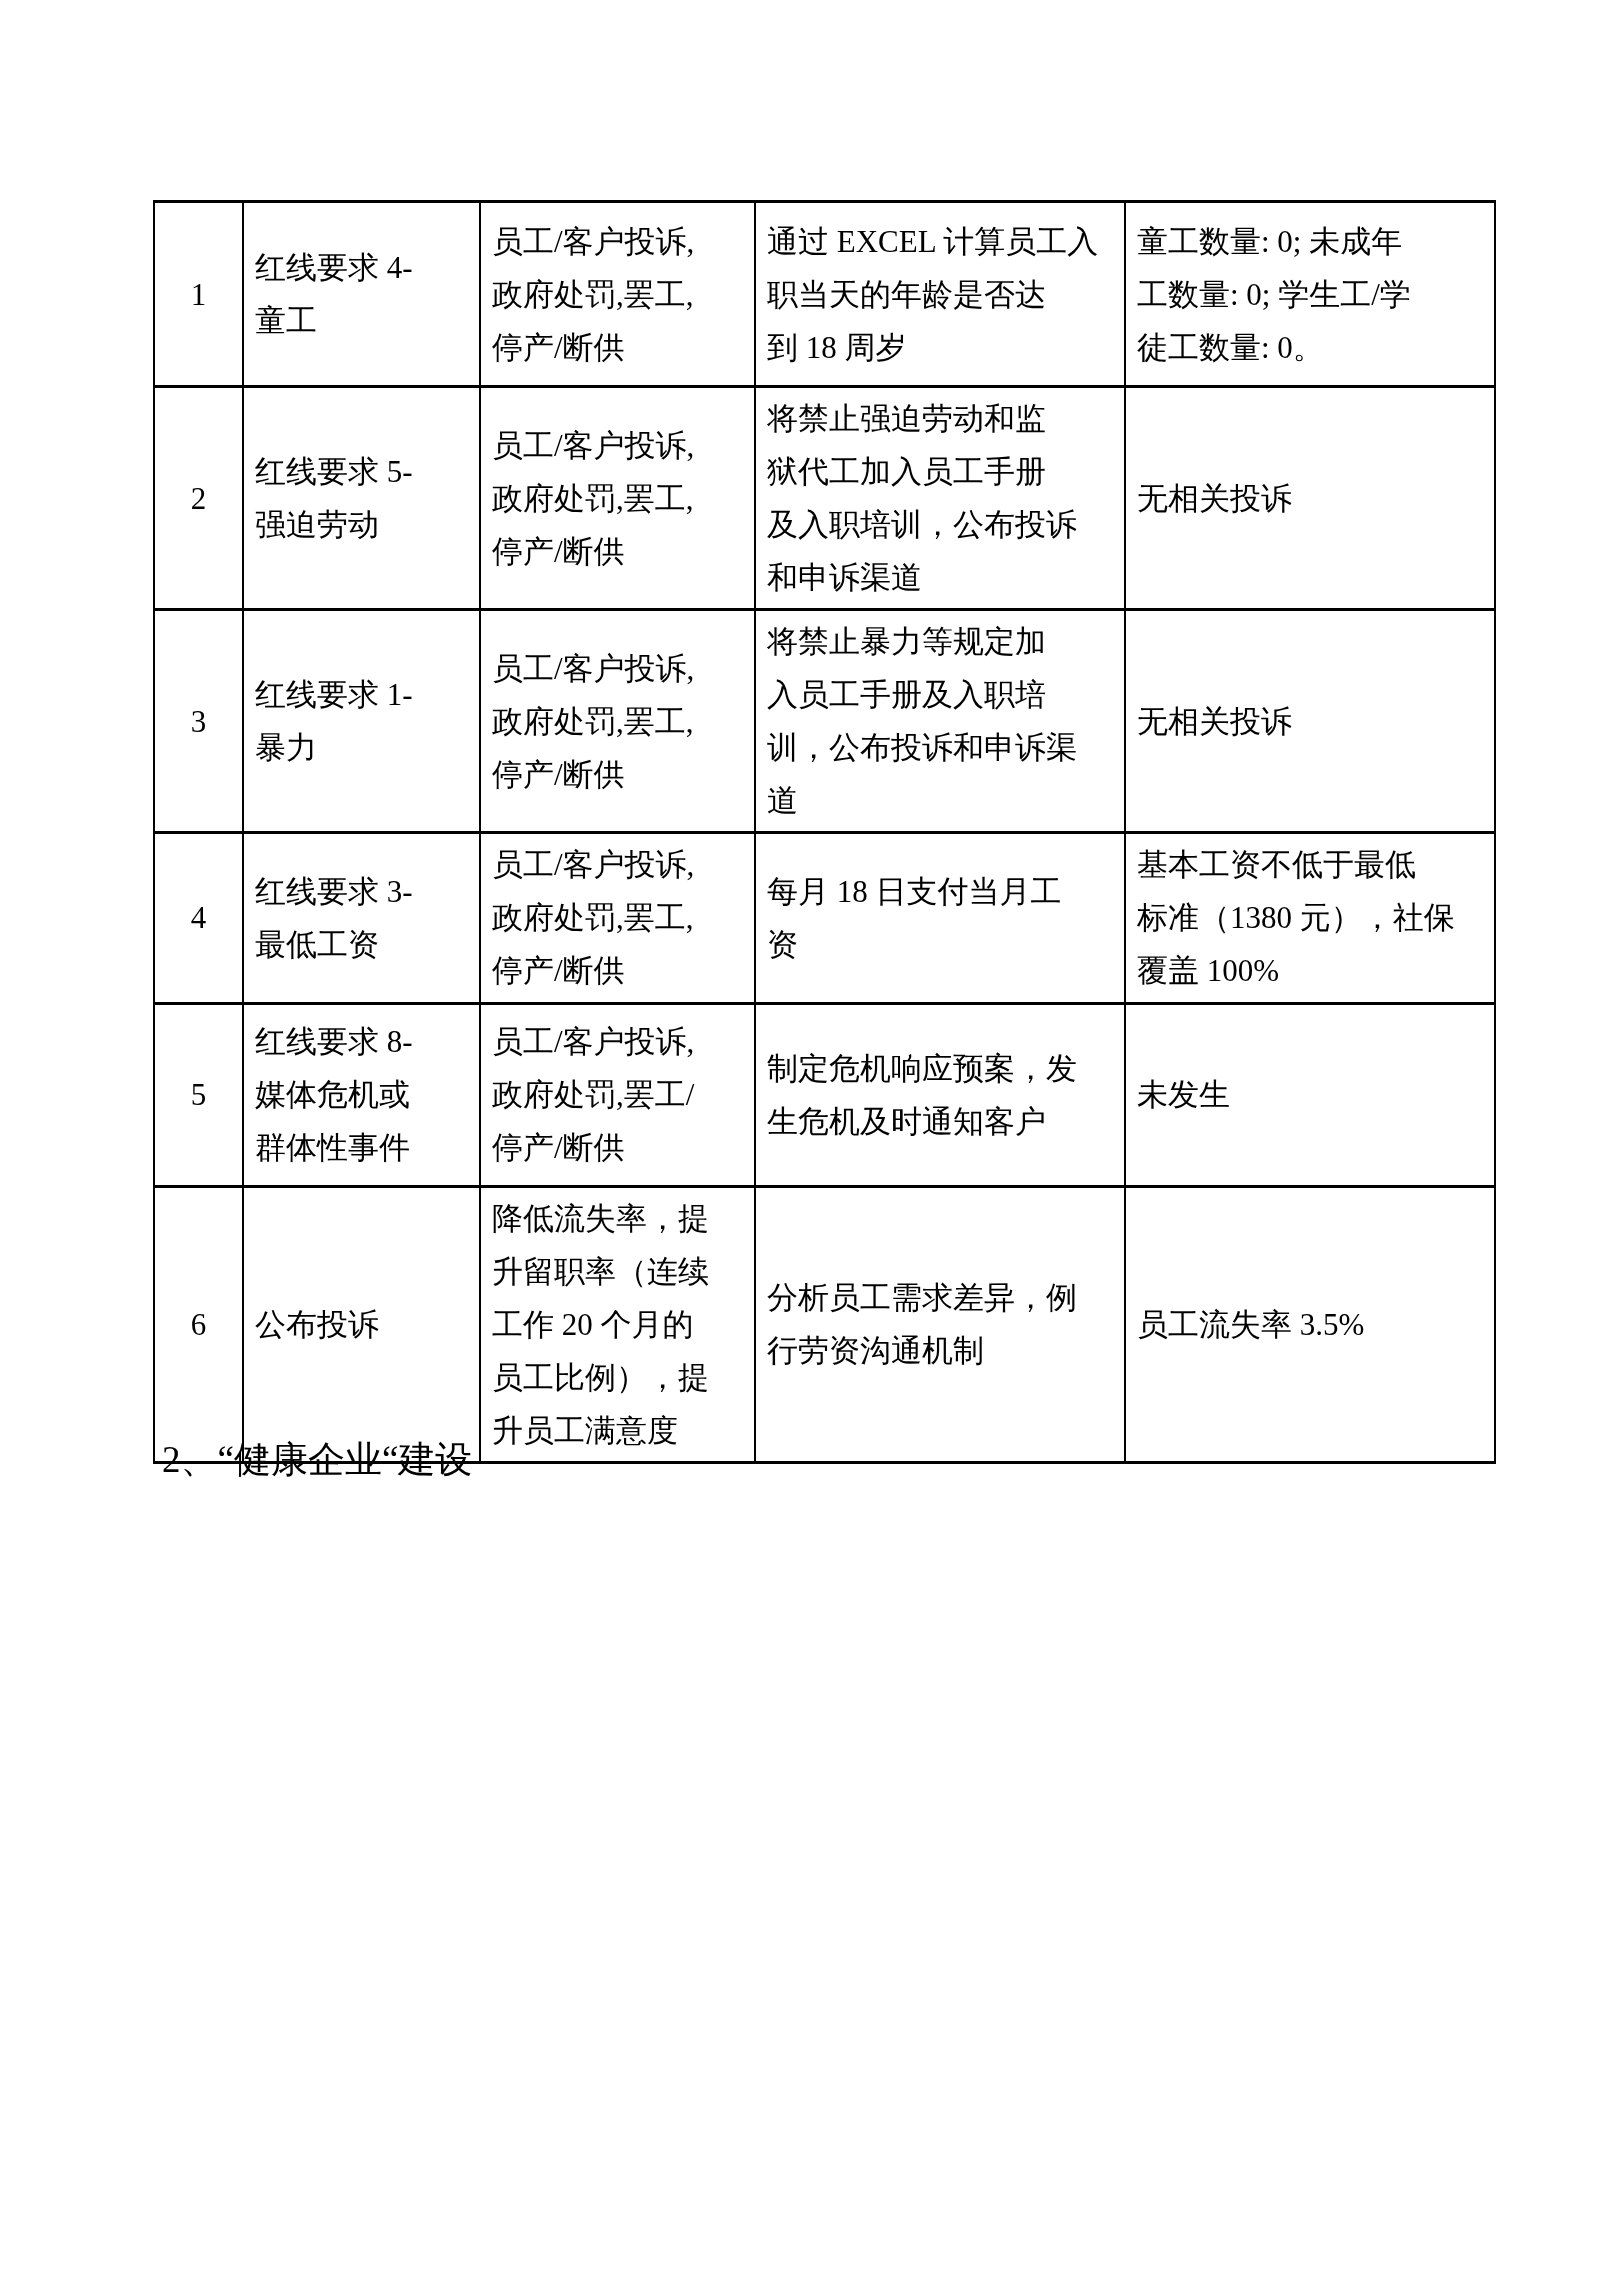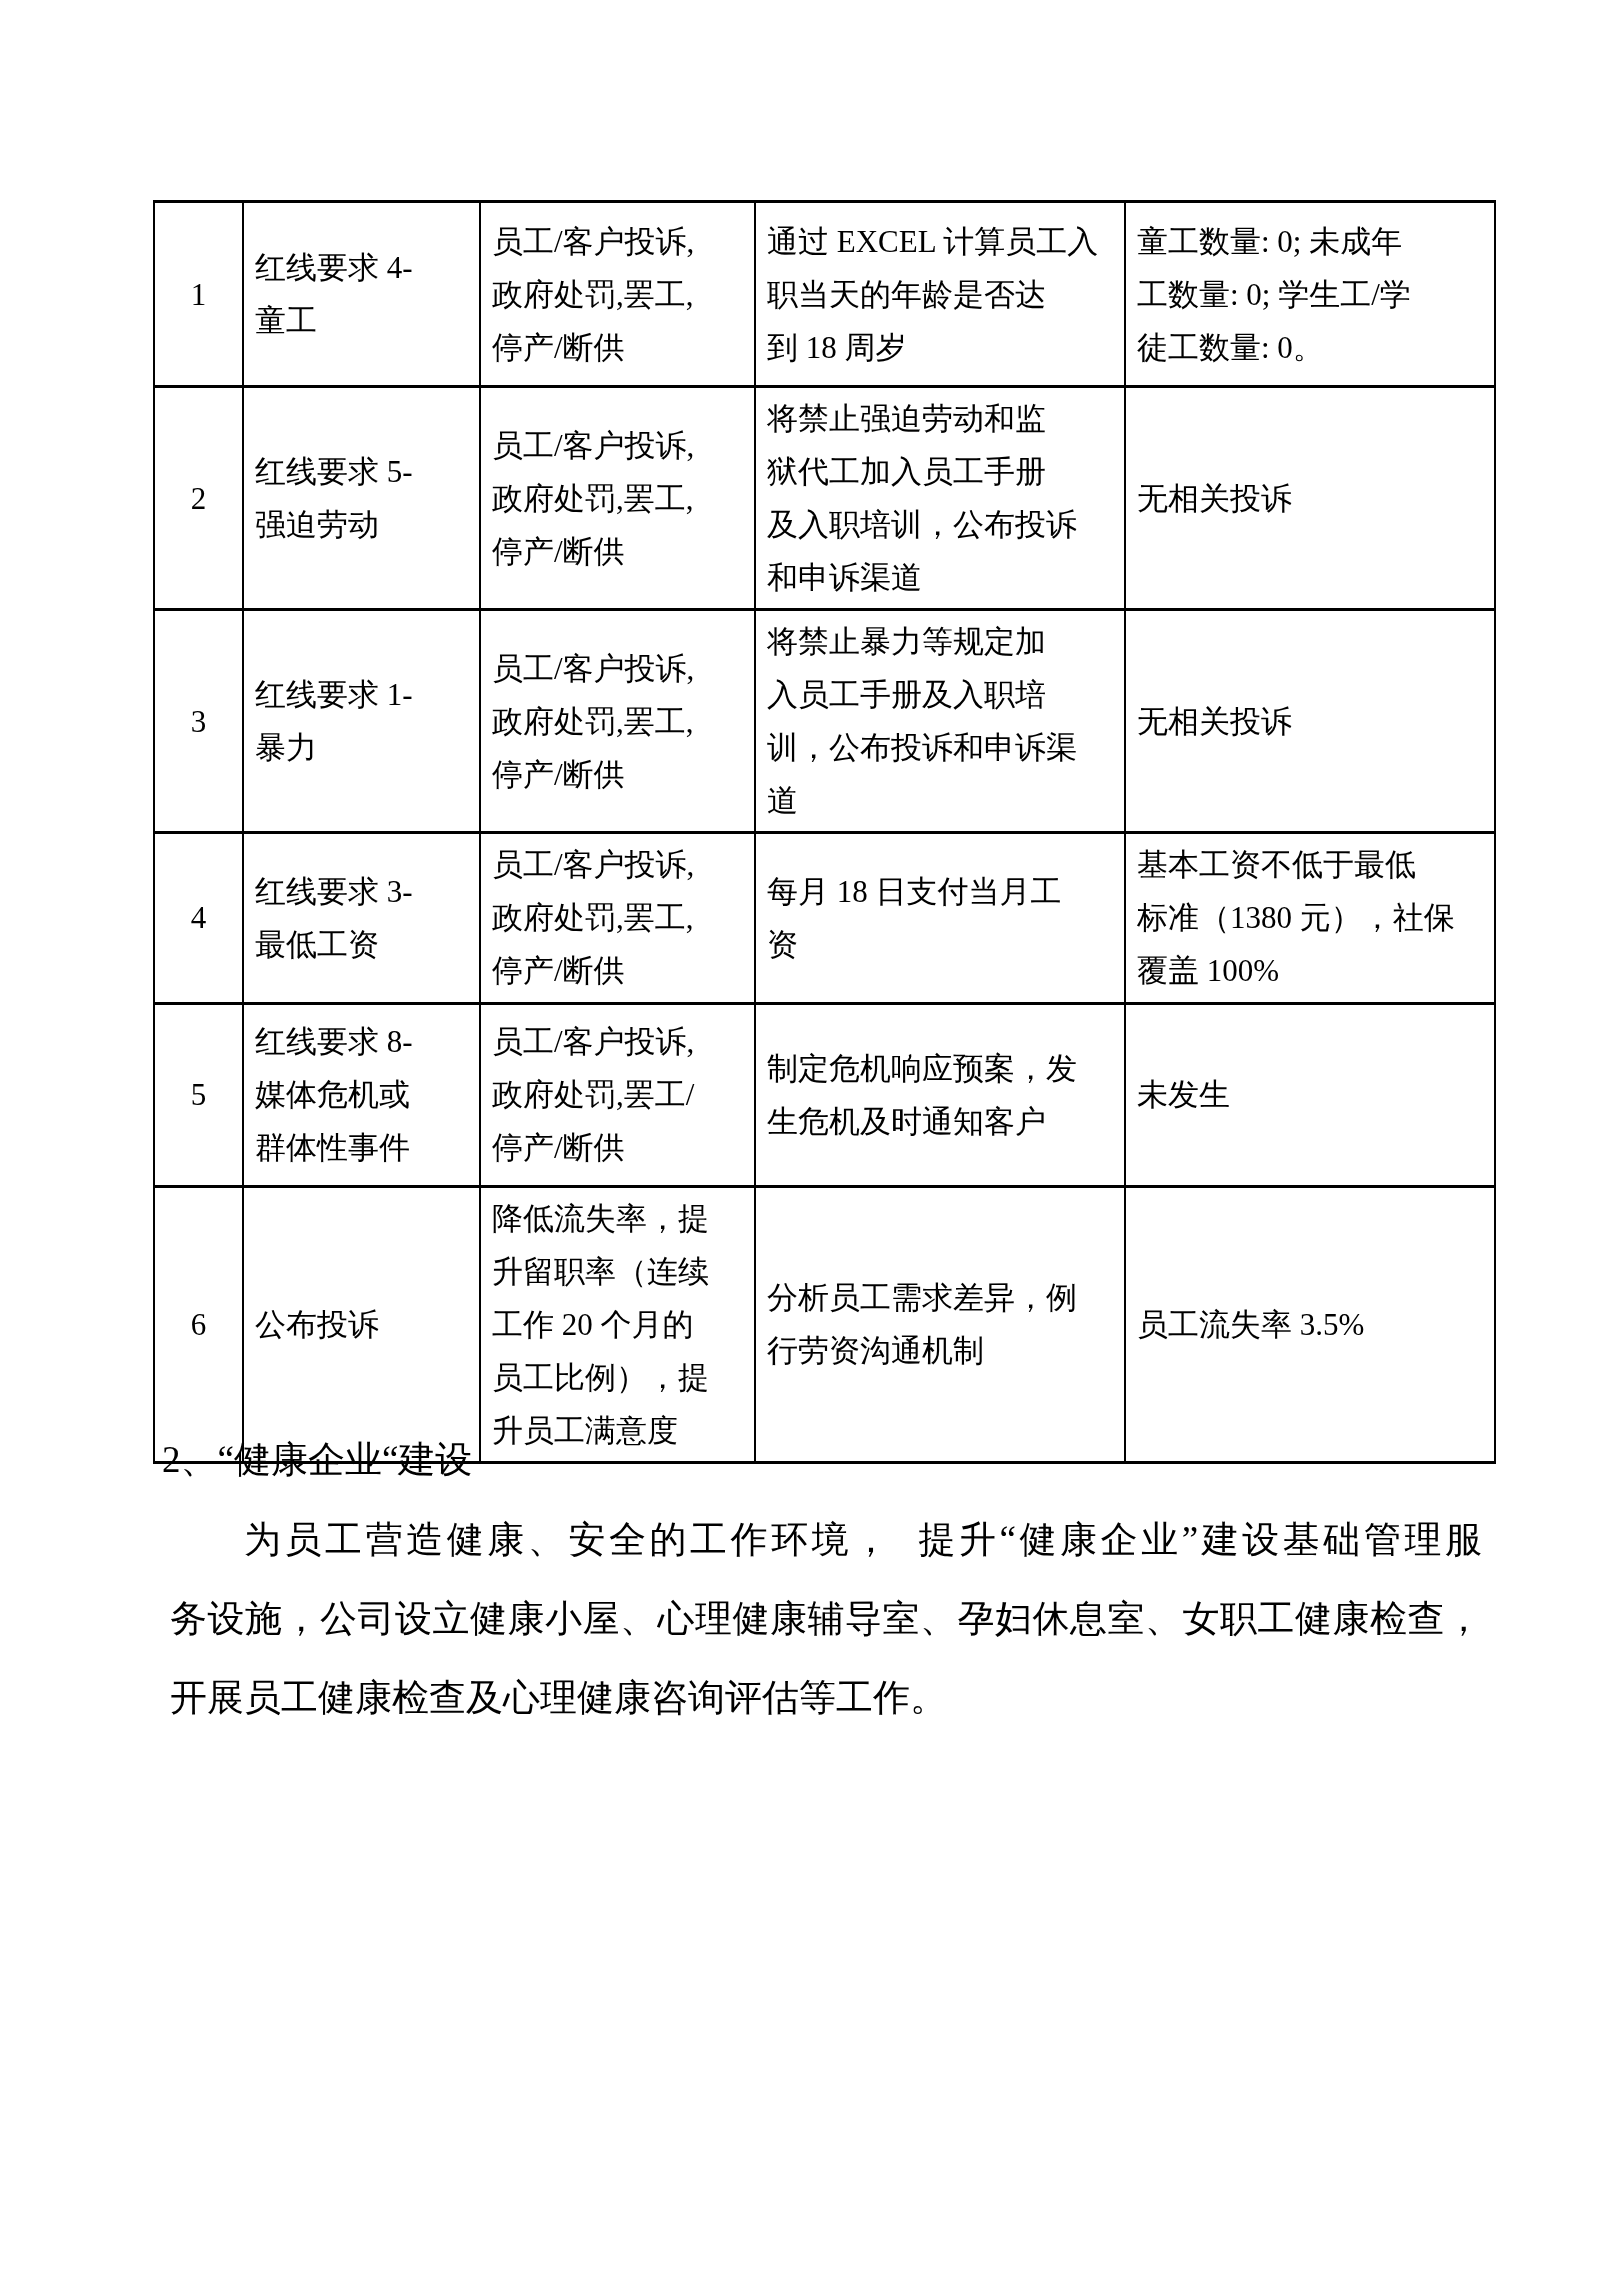"为员工营造健康、安全的工作环境， 提升“健康企业”建设基础管理服" div.paragraph { html: <div> <div>为员工营造健康、安全的工作环境， 提升“健康企业”建设基础管理服</div> <div>务设施，公司设立健康小屋、心理健康辅导室、孕妇休息室、女职工健康检查，</div> <div>开展员工健康检查及心理健康咨询评估等工作。</div> </div> -> none }
